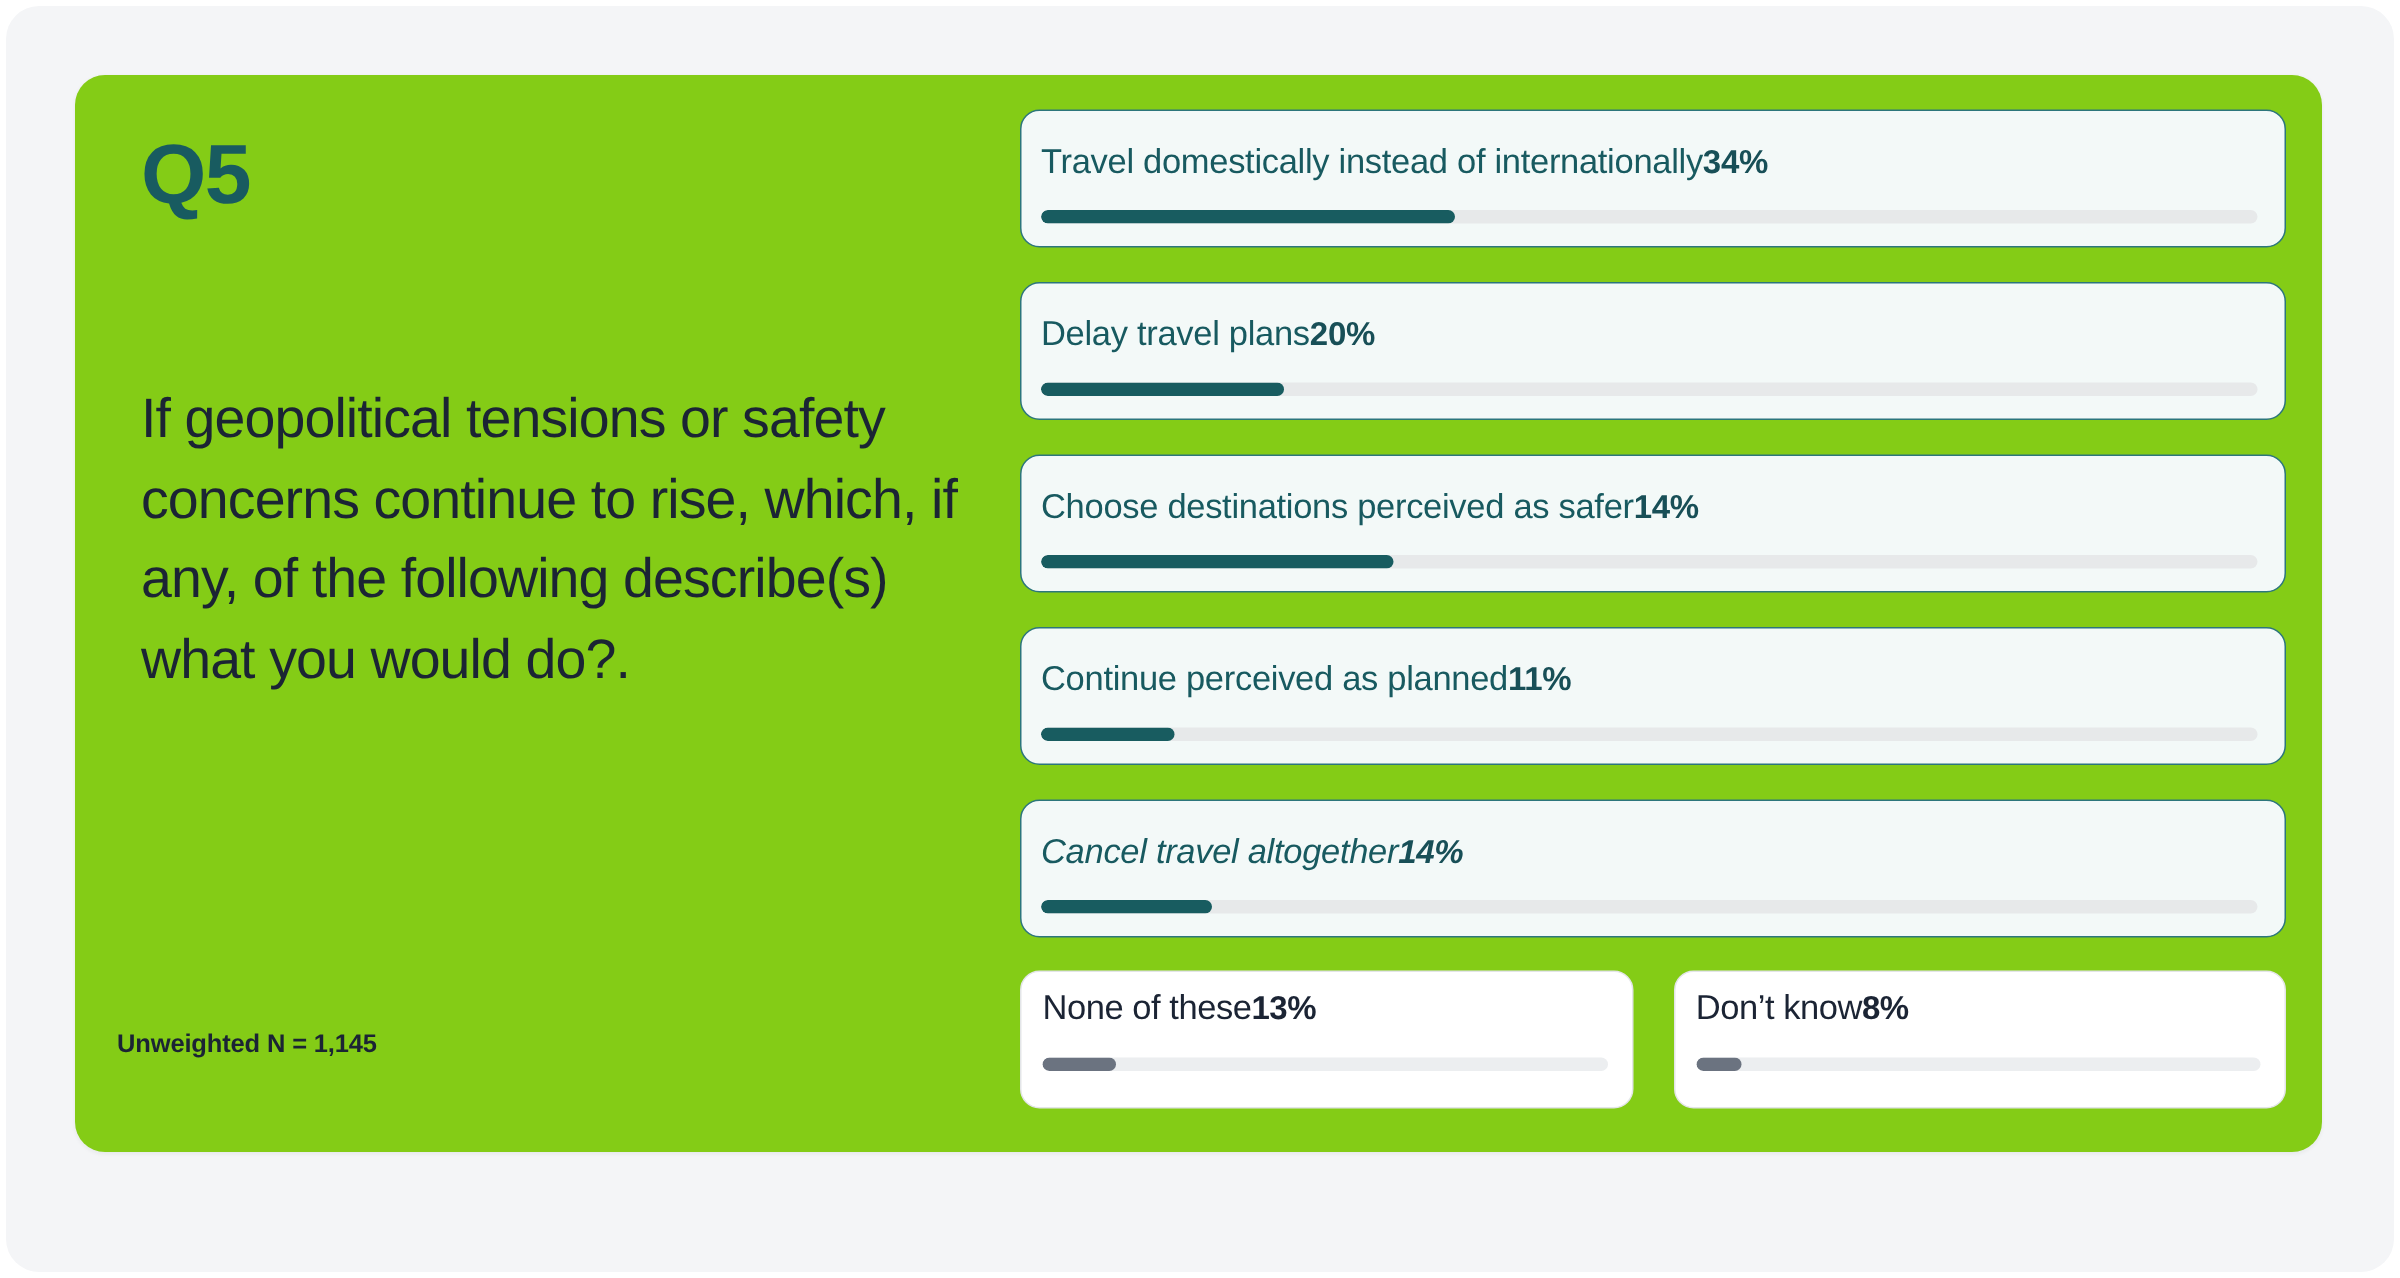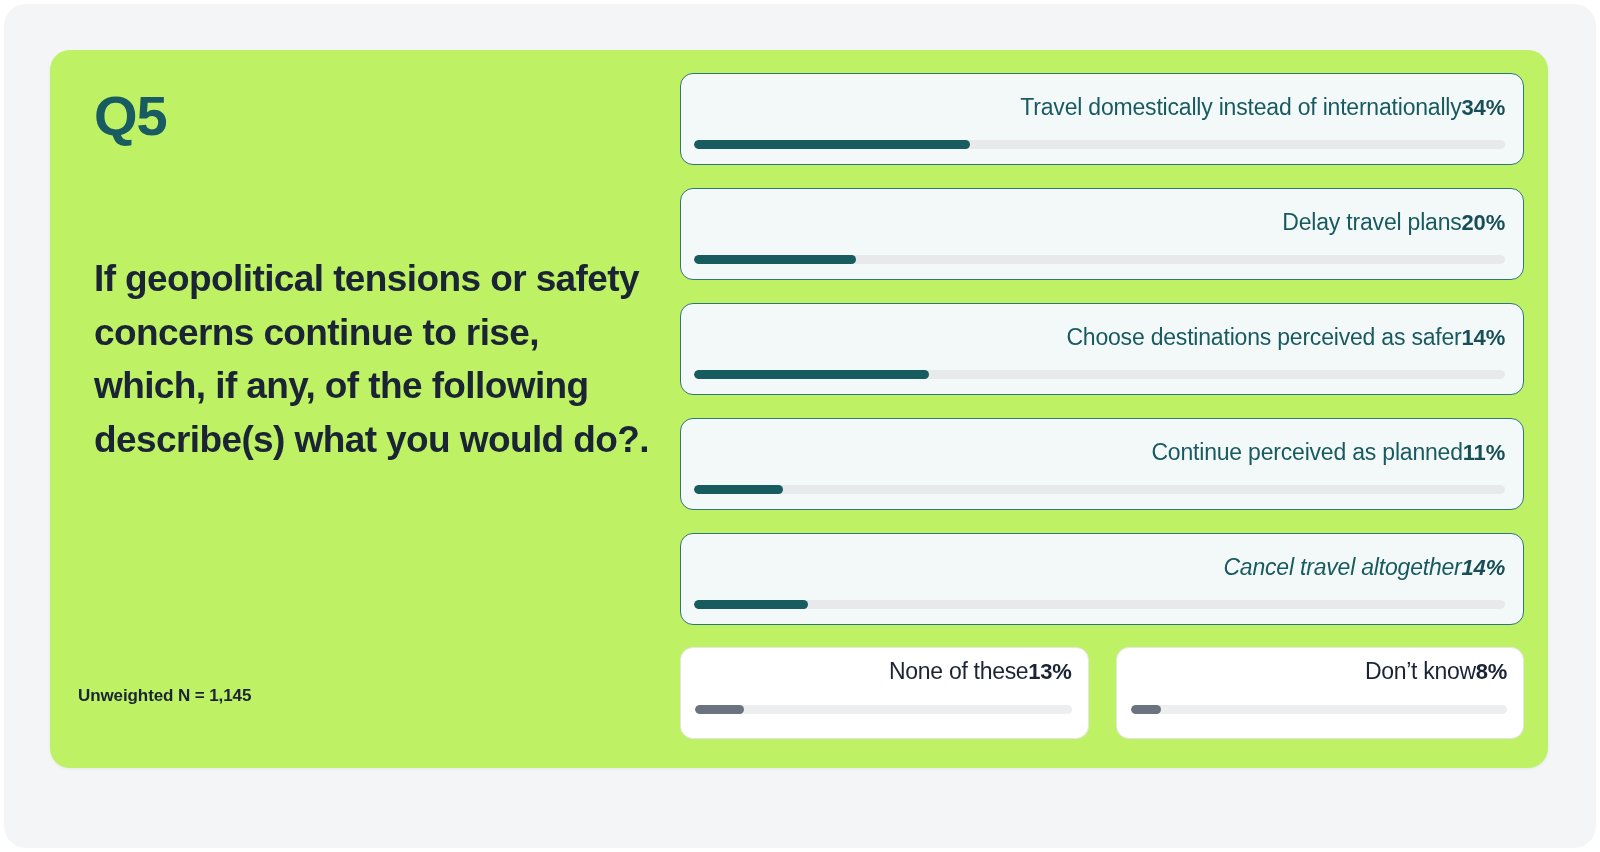"Q5" #panel { background: #bef264 -> #84cc16 }
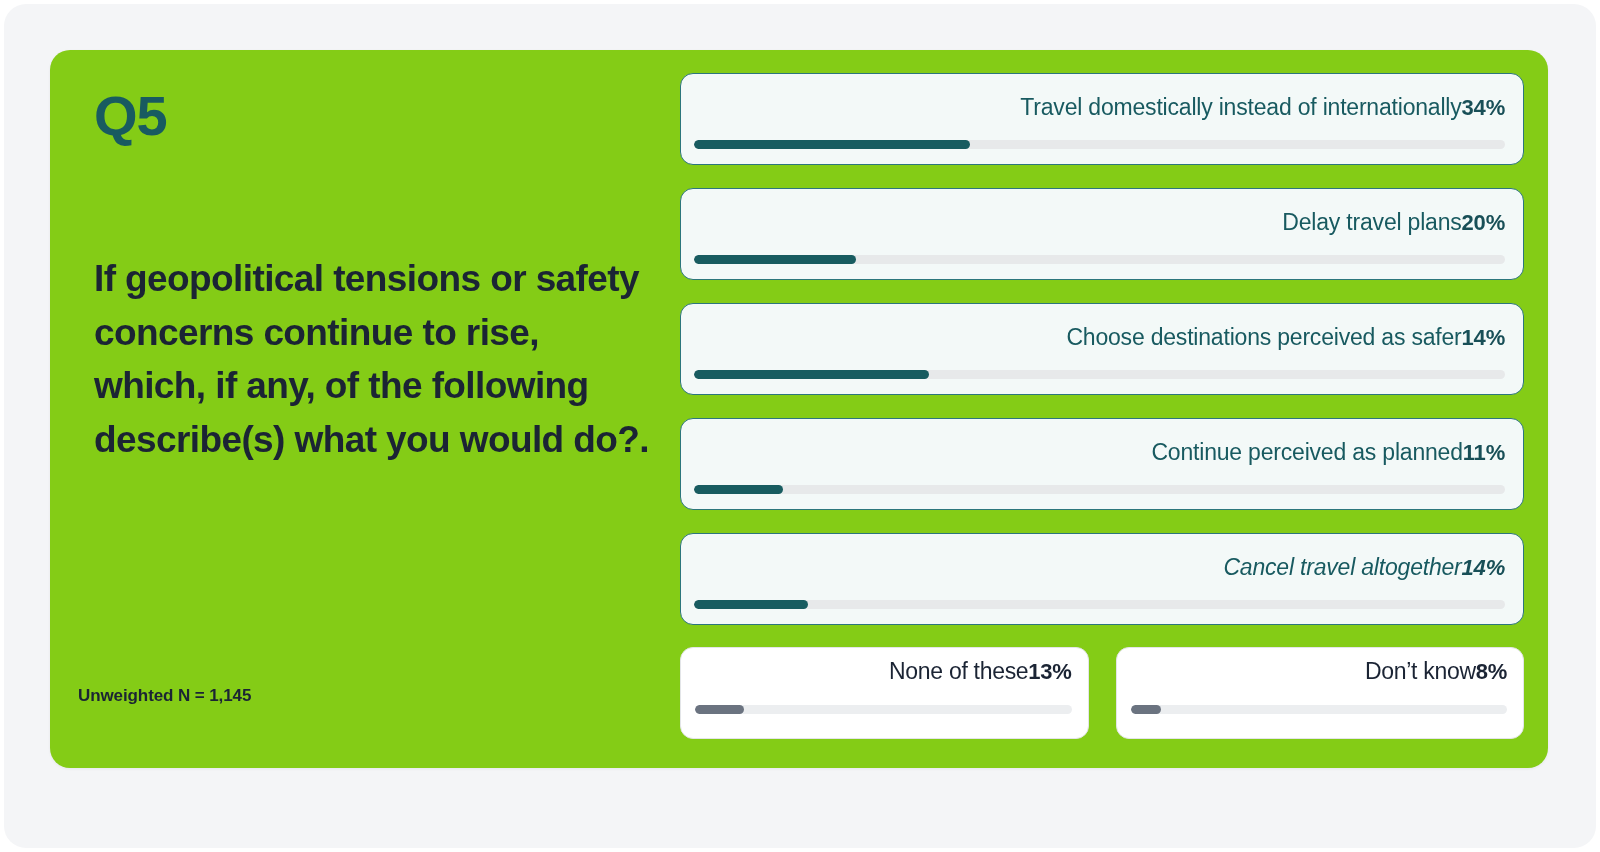"Travel domestically instead of" .card-top { justify-content: flex-end -> flex-start }
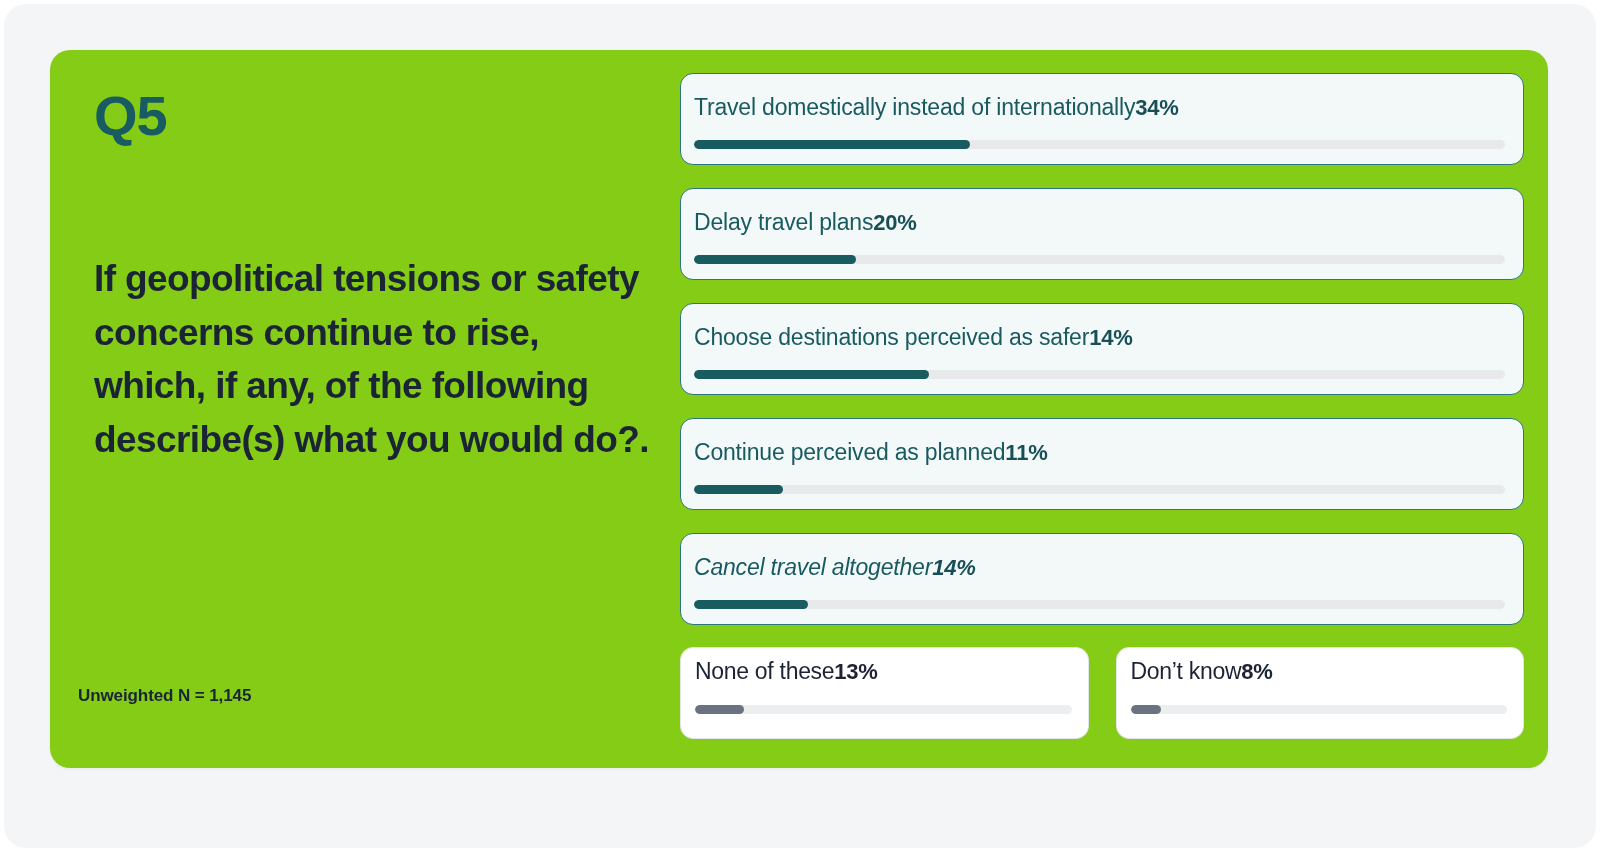"If geopolitical tensions or safety" #question-text { font-weight: bold -> normal }
